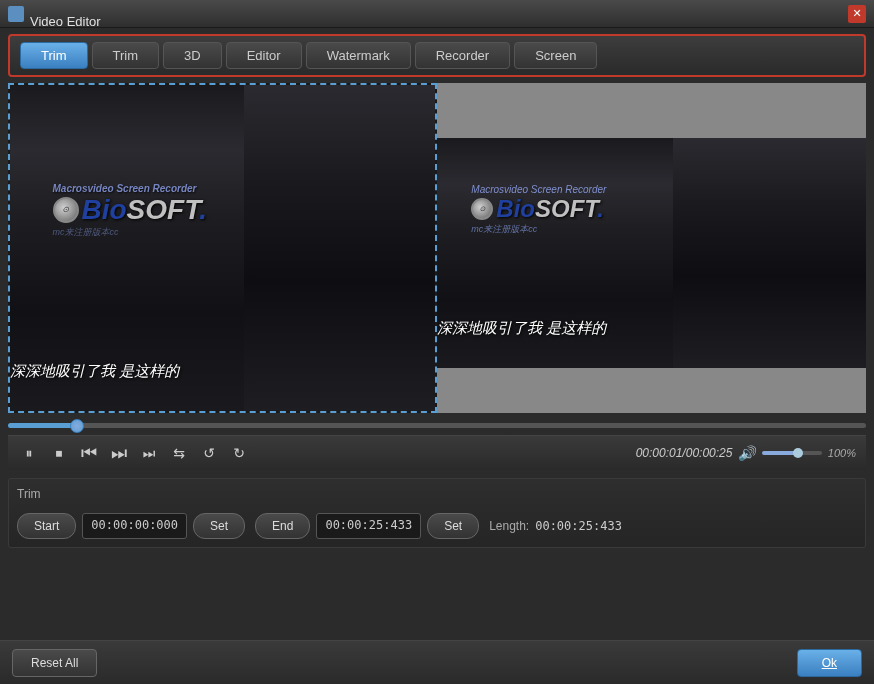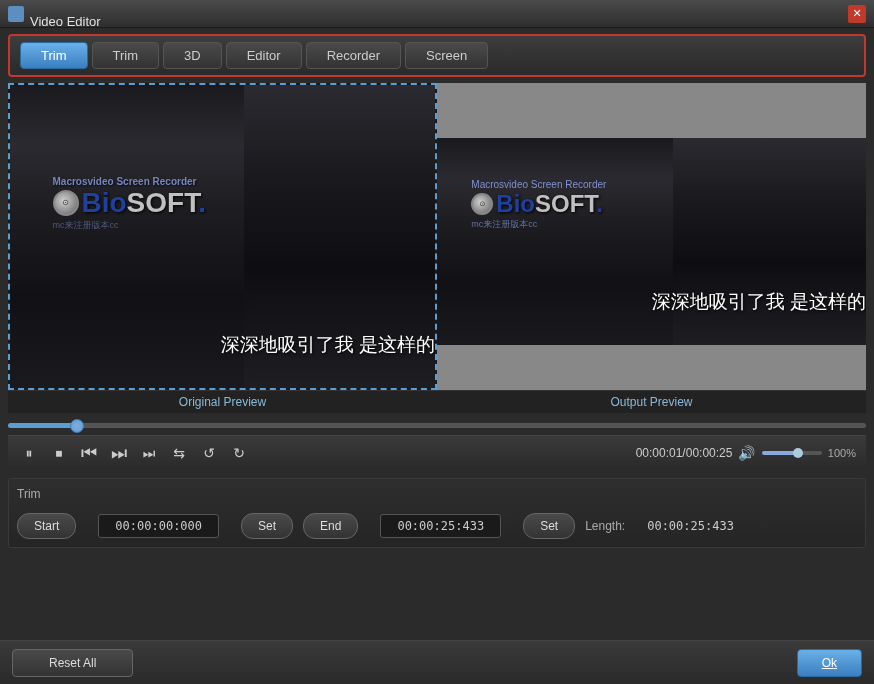"Watermark" button.tab-btn { html: none -> <button>Watermark</button> }
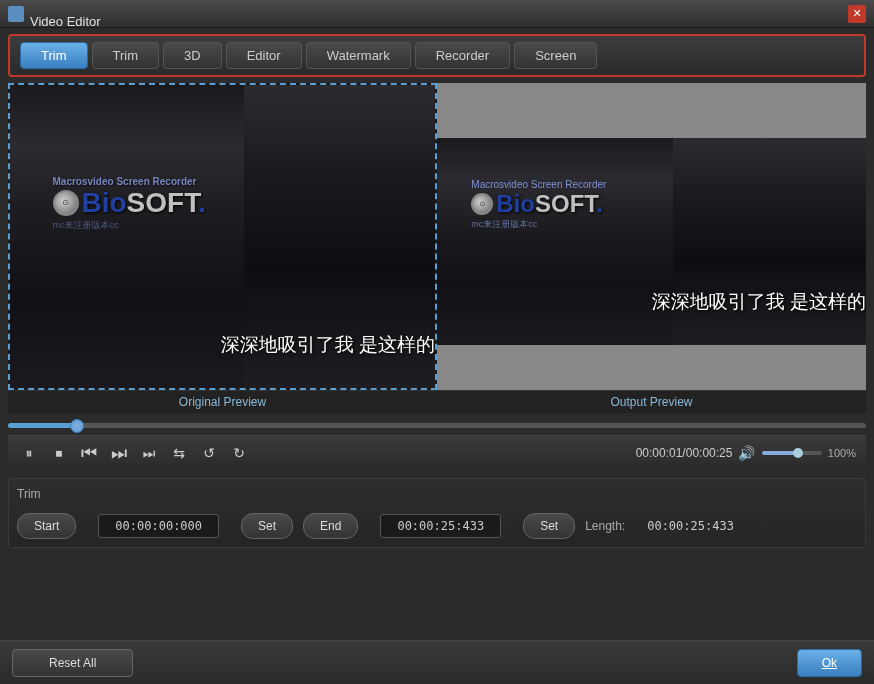"Macrosvideo Screen Recorder" .preview-area { font-style: none -> italic }
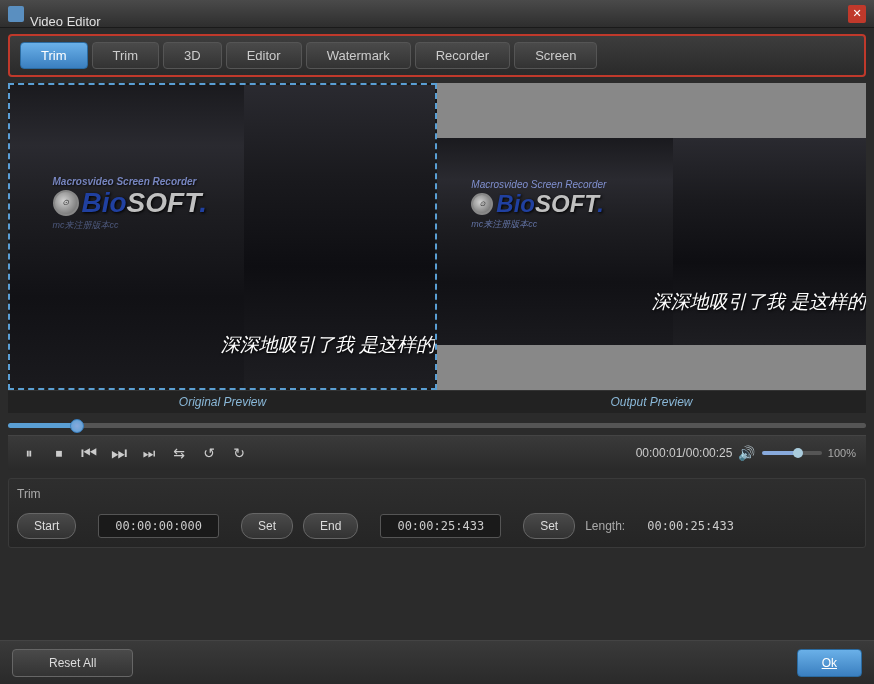"深深地吸引了我 是这样的" .subtitle-text { font-size: 19px -> 15px; text-align: right -> left }
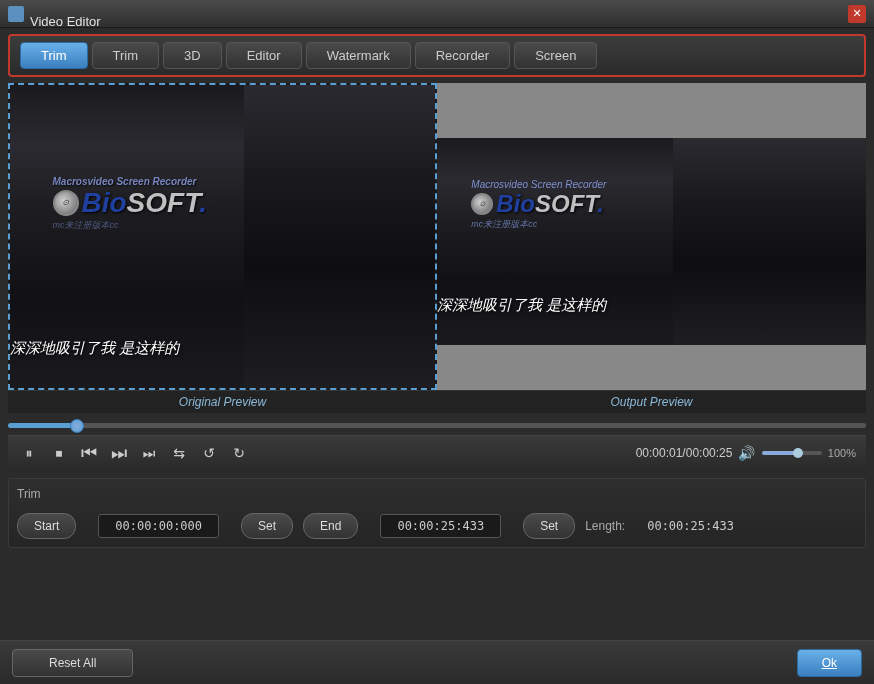"Original Preview" div.preview-label { html: <div> <span>Original Preview</span> </div> -> none }
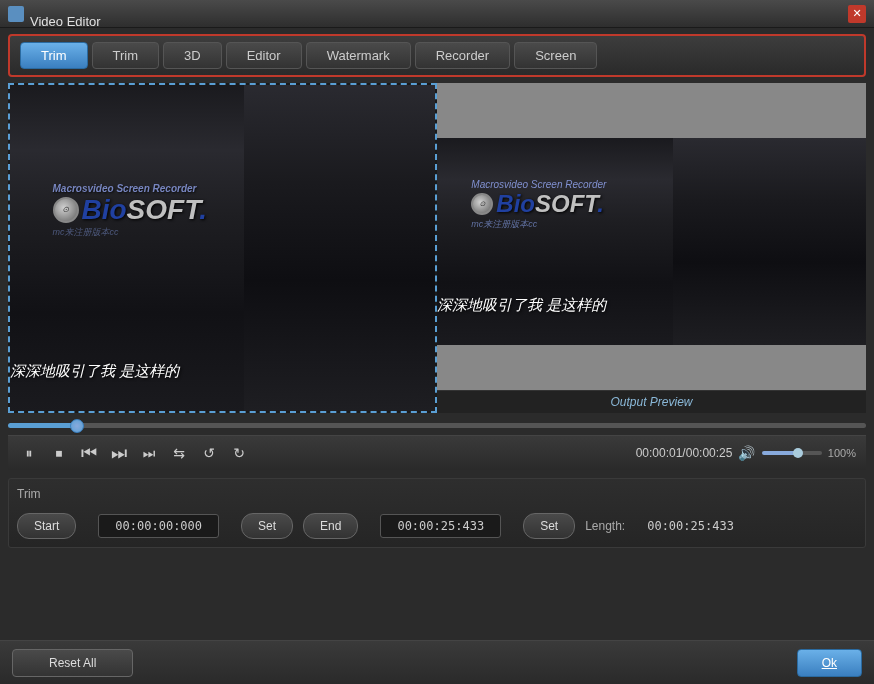"Output Preview" div.preview-label { html: <div> <span>Output Preview</span> </div> -> none }
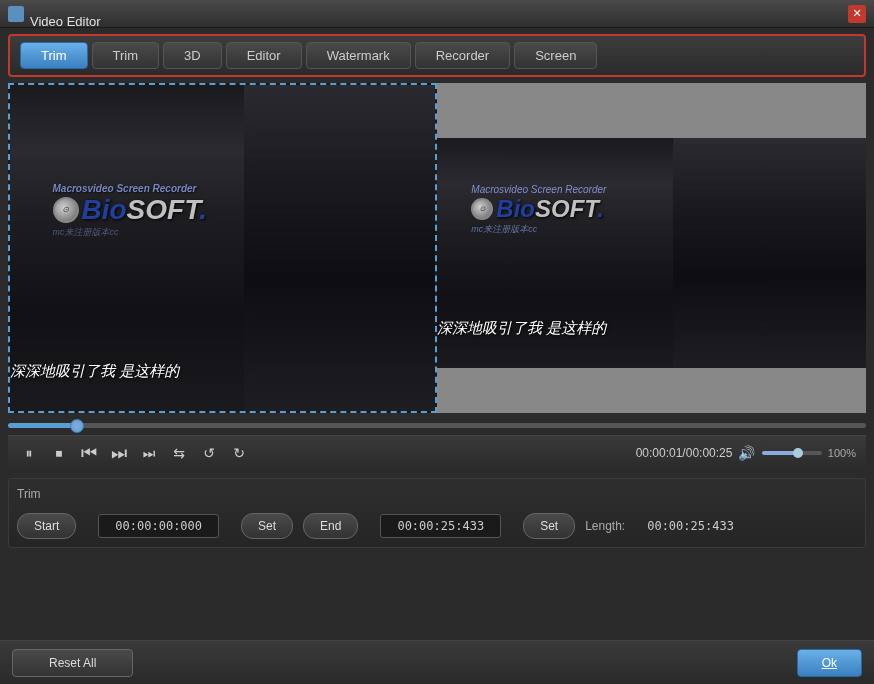"00:00:01/00:00:25" .time-display { font-style: none -> italic }
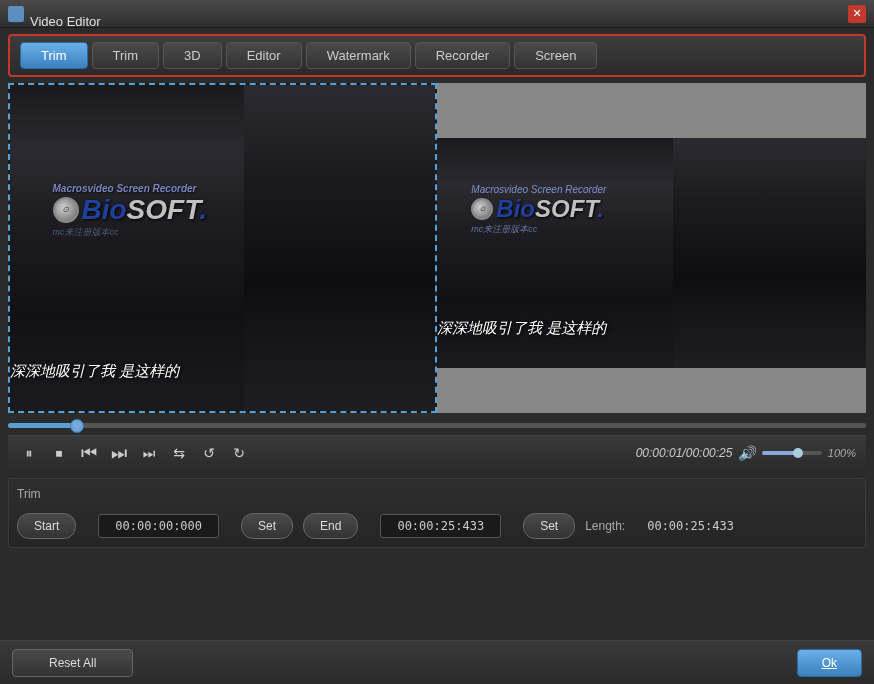"Start" .trim-group { align-items: center -> none; gap: 22px -> 6px }
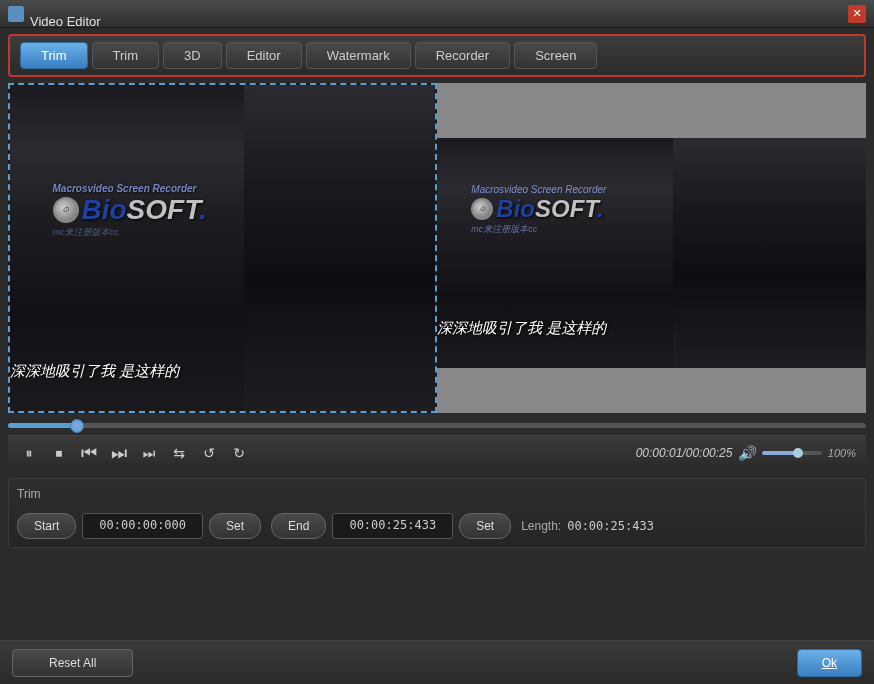"00:00:00:000" .time-field { padding: 4px 16px -> 4px 8px }
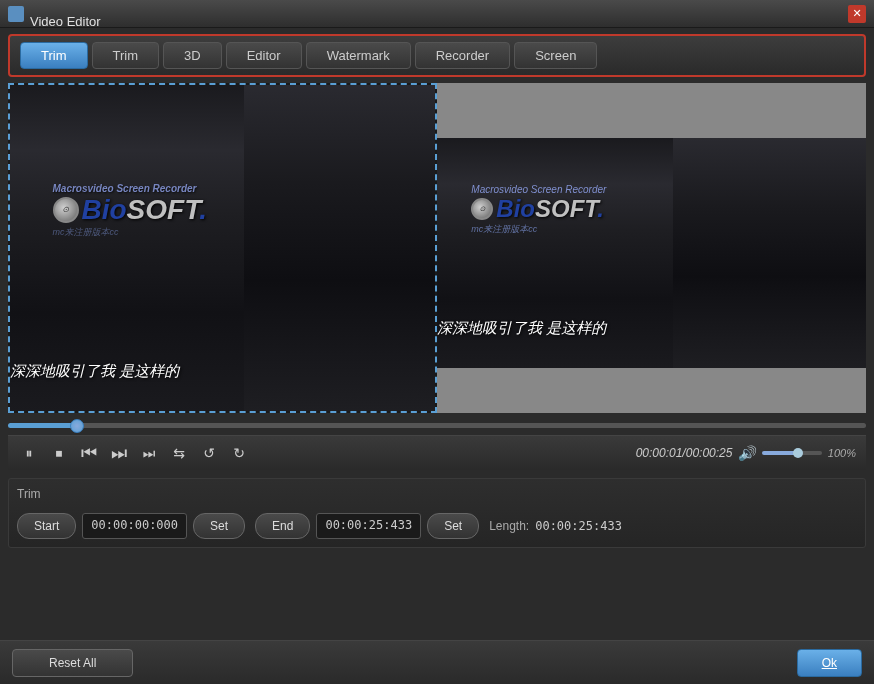"Reset All" .btn-reset { padding: 6px 36px -> 6px 18px }
